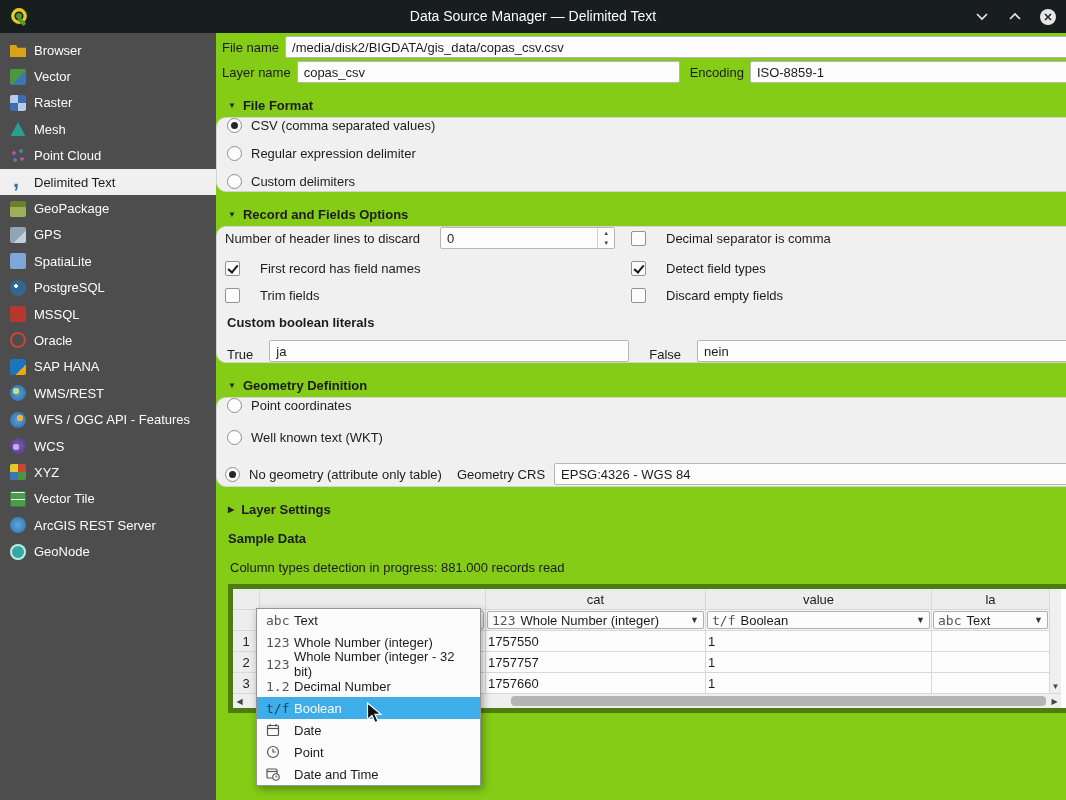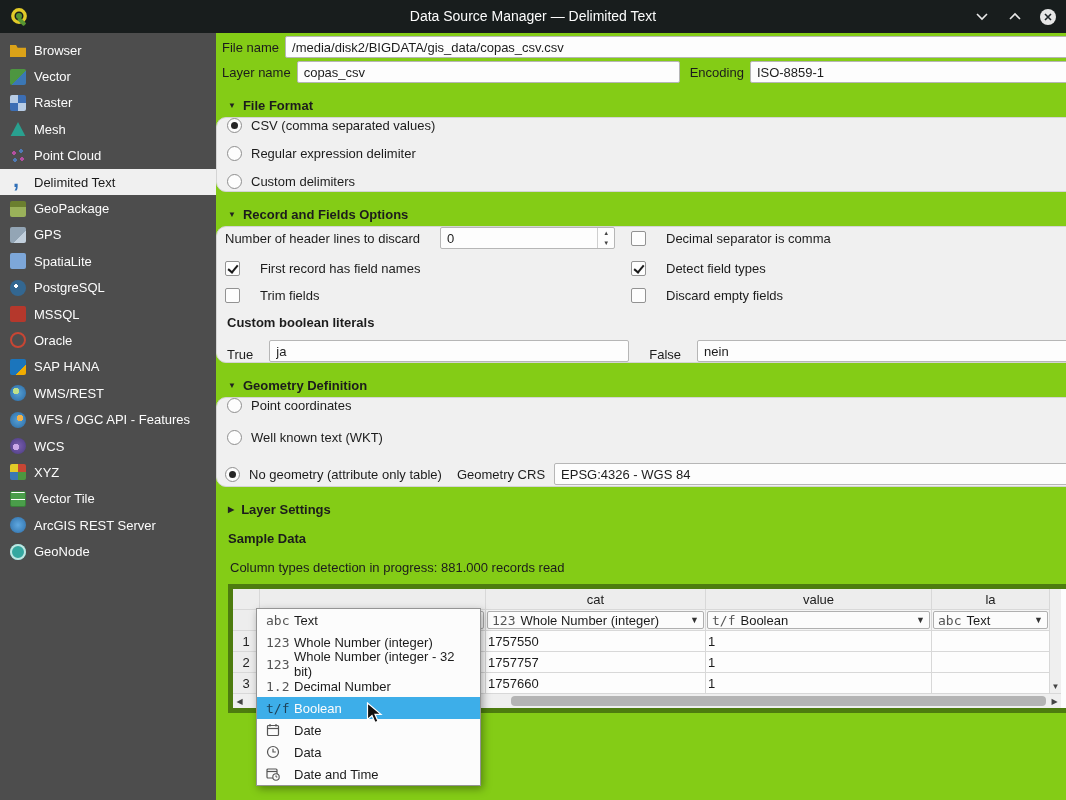"Data" span { text: Data -> Point }
